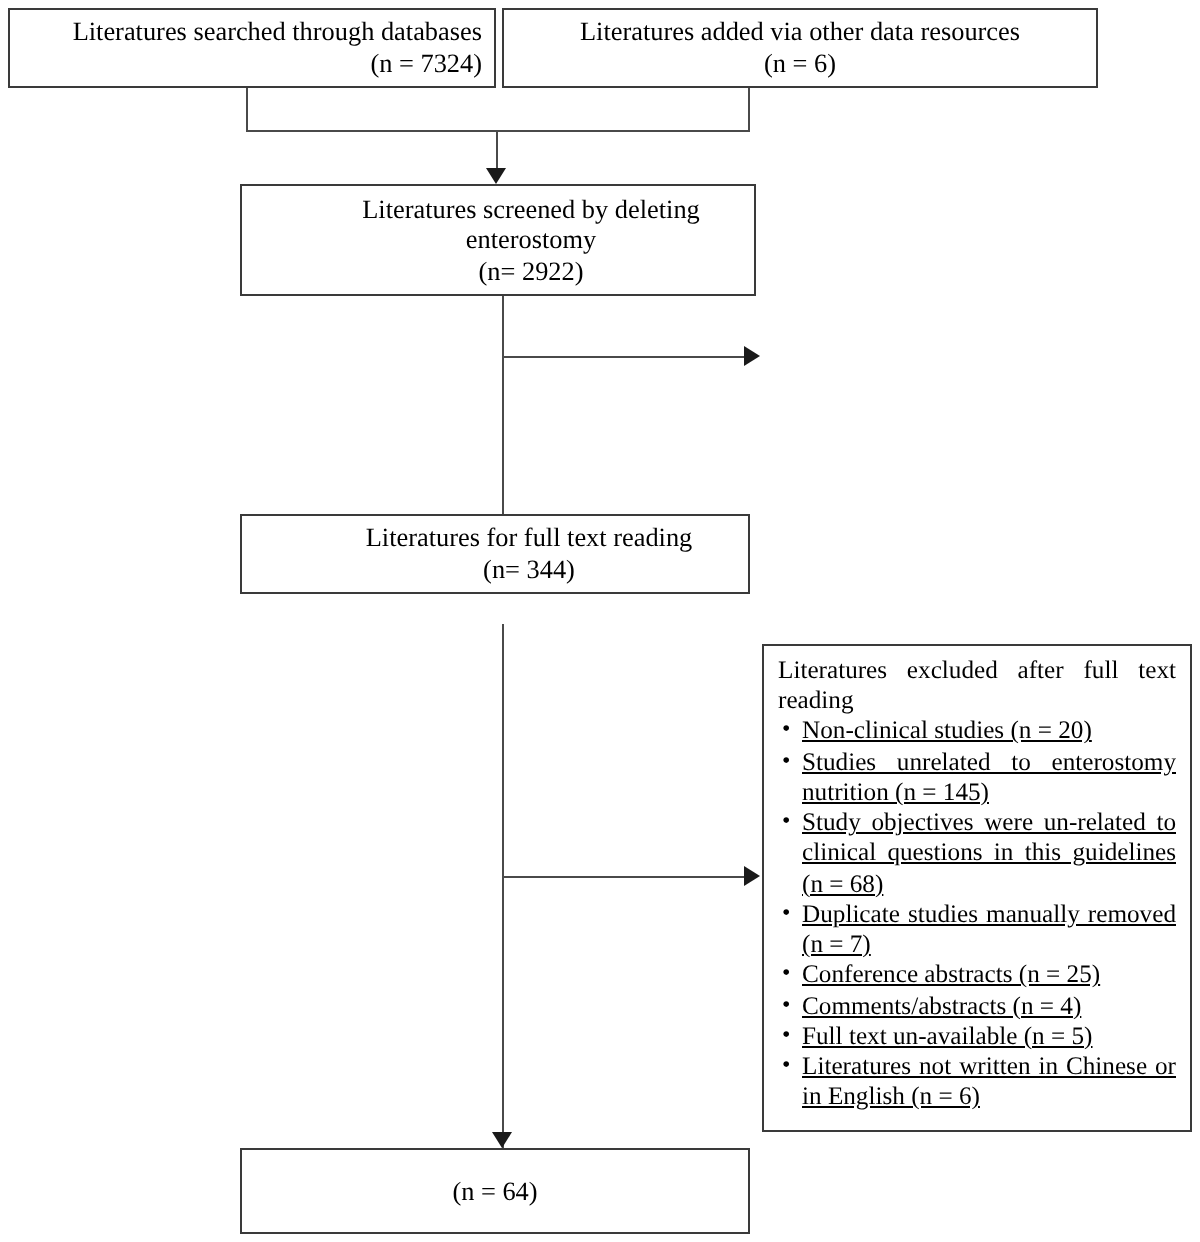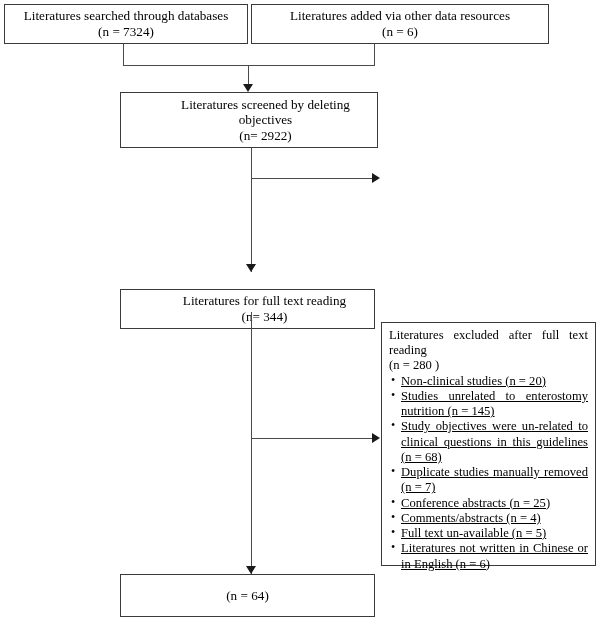"Literatures searched through databases" div.flow-box { align-items: none -> flex-end }
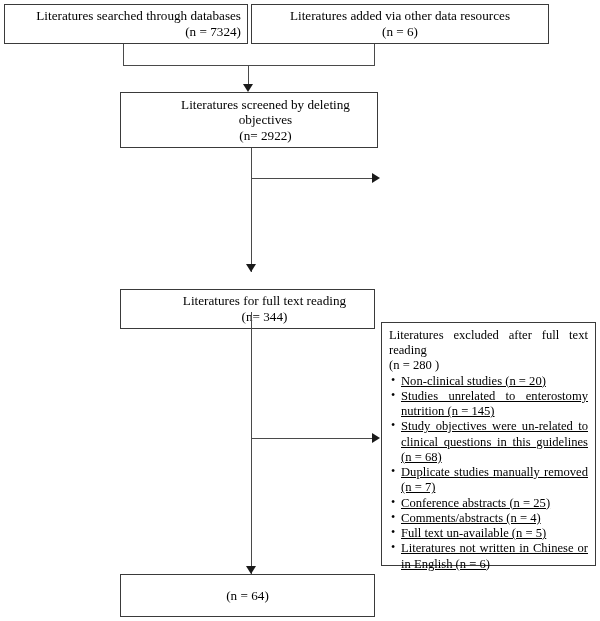"objectives" span.box-line { text: objectives -> enterostomy }
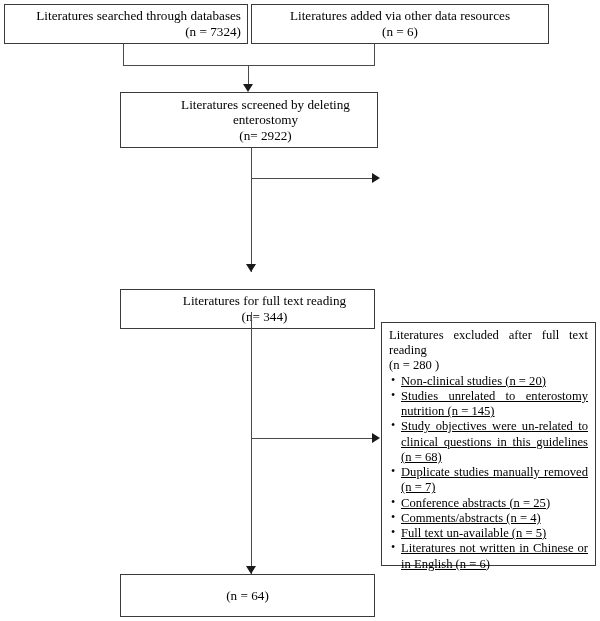"Literatures for full text reading" div.flow-box { top: 289px -> 257px }
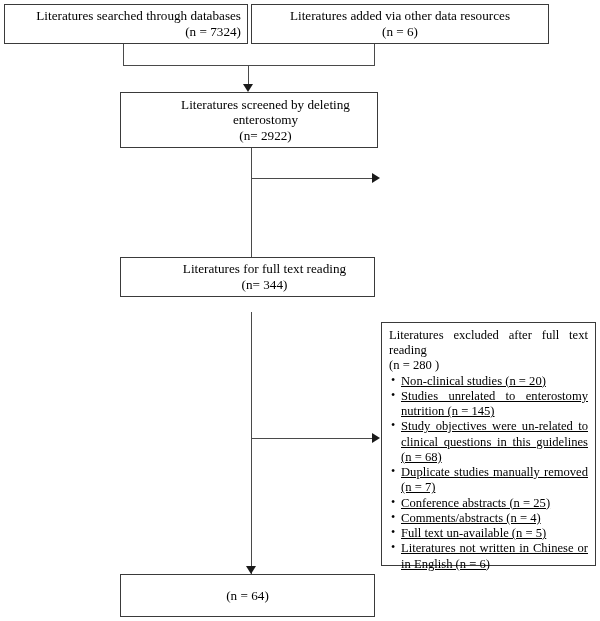"(n = 280 )" span.excl-sub { html: <span>(n = 280 )</span> -> none }
